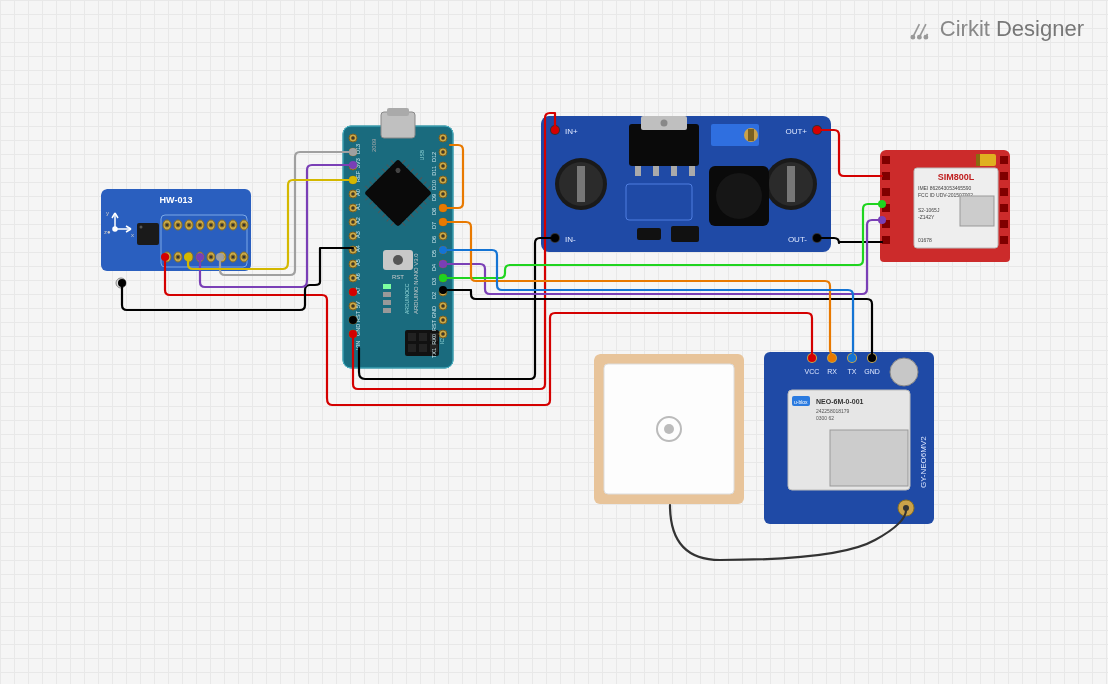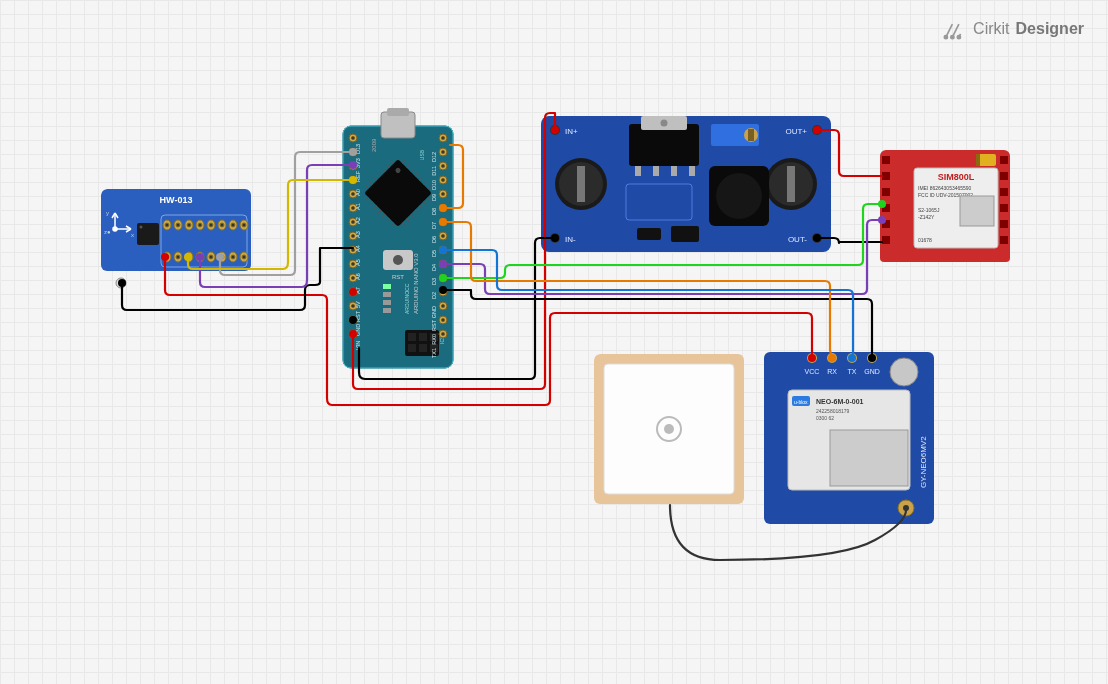"Cirkit" .brand { font-size: 16px -> 22px }
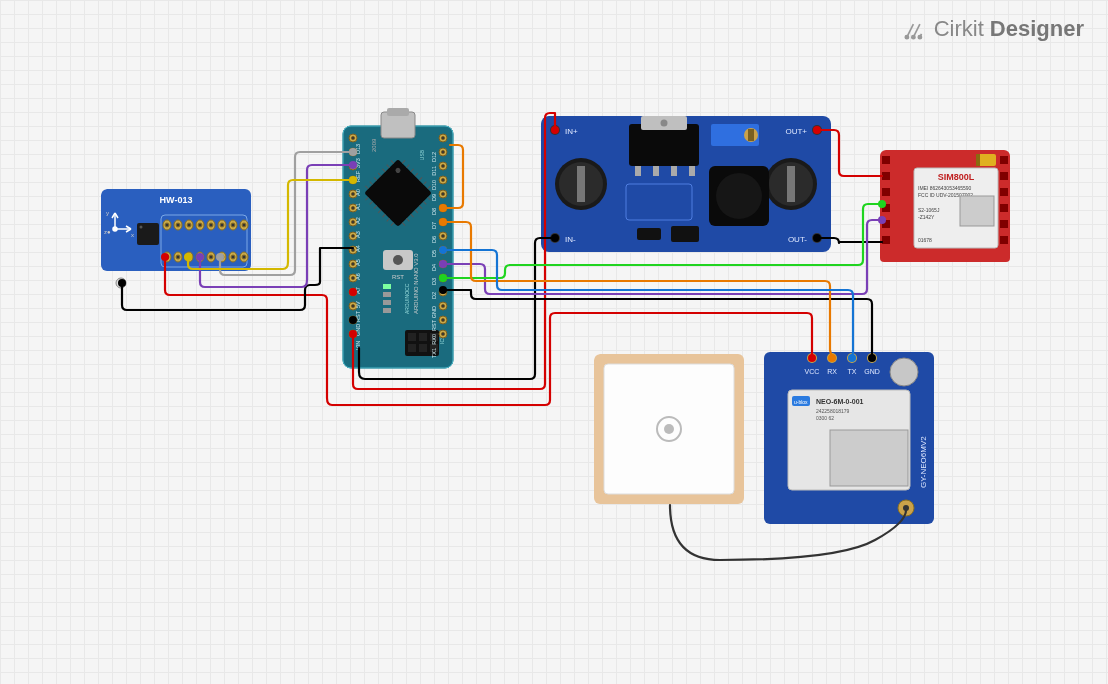"Designer" .brand strong { font-weight: 700 -> 400 }
